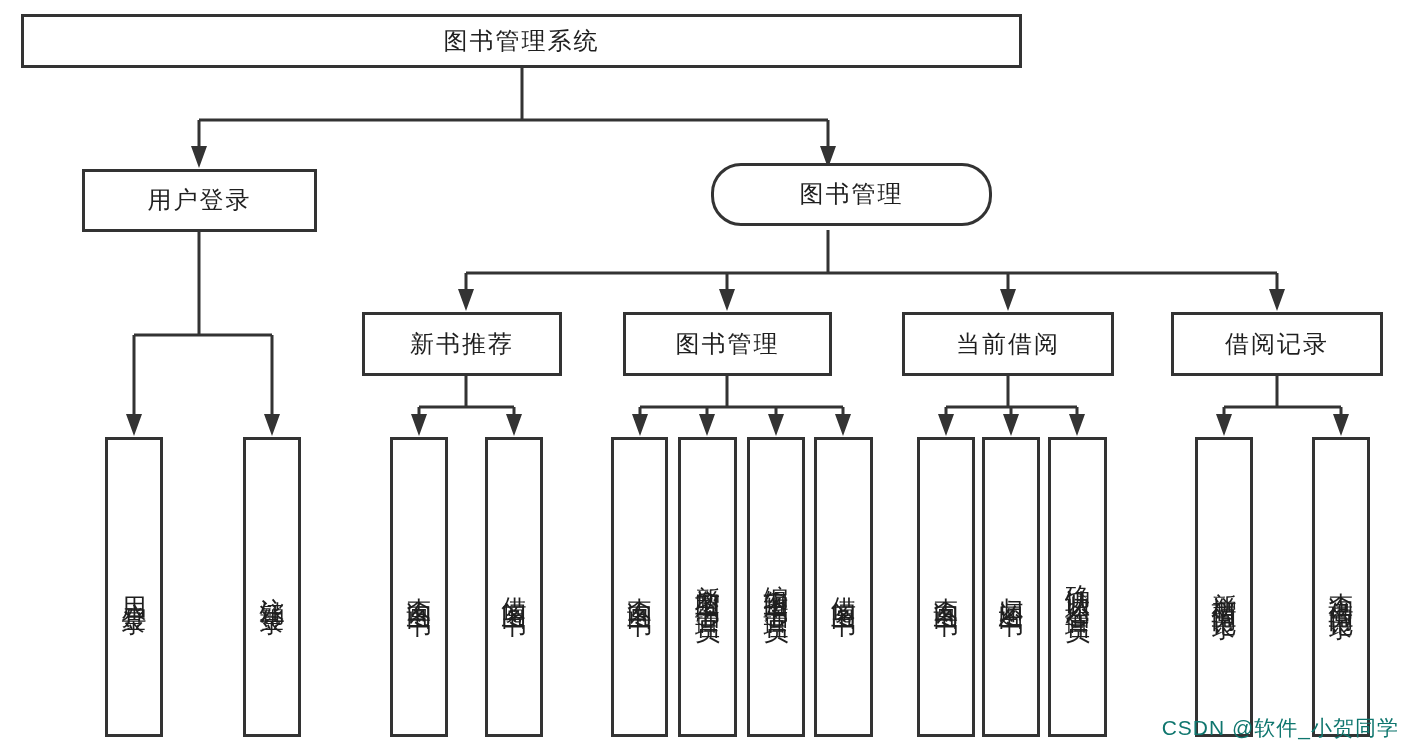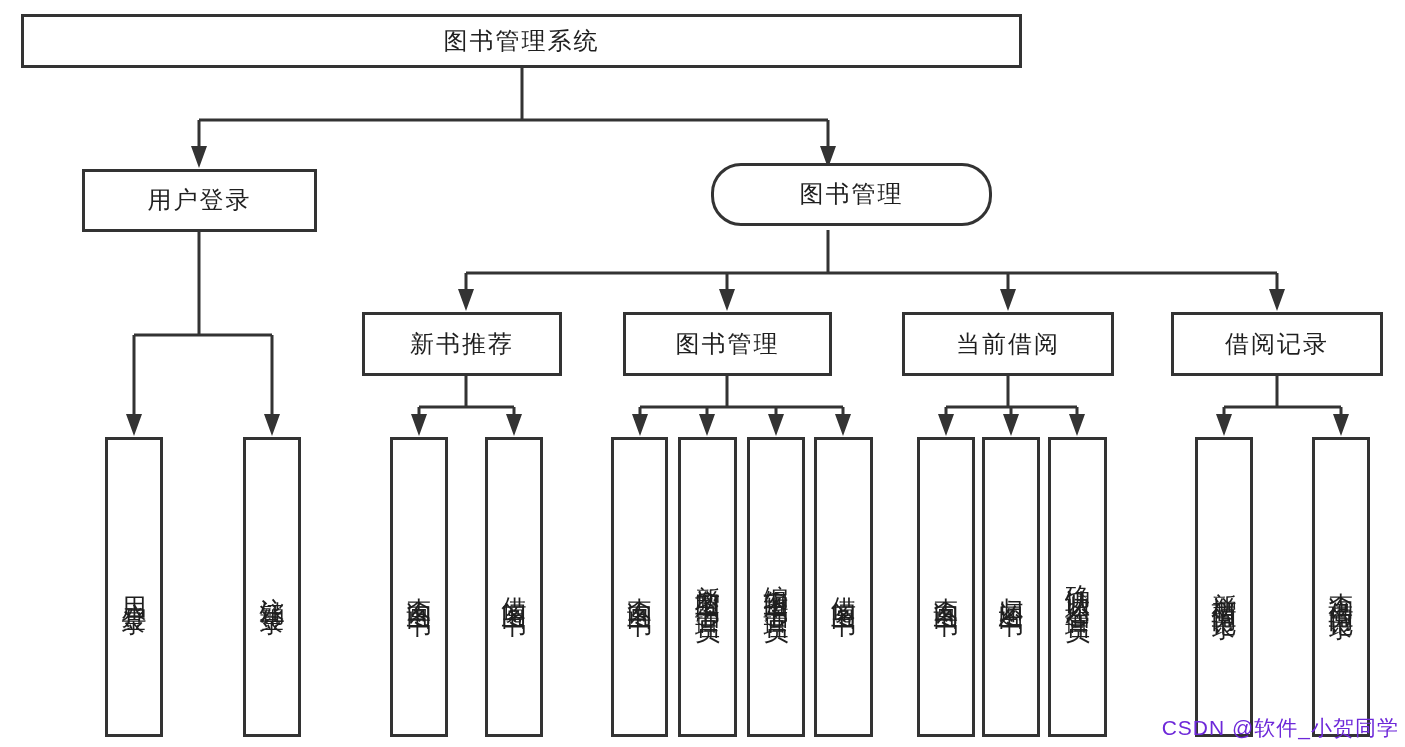"CSDN @软件_小贺同学" .watermark { color: #6d28d9 -> #0f766e }
